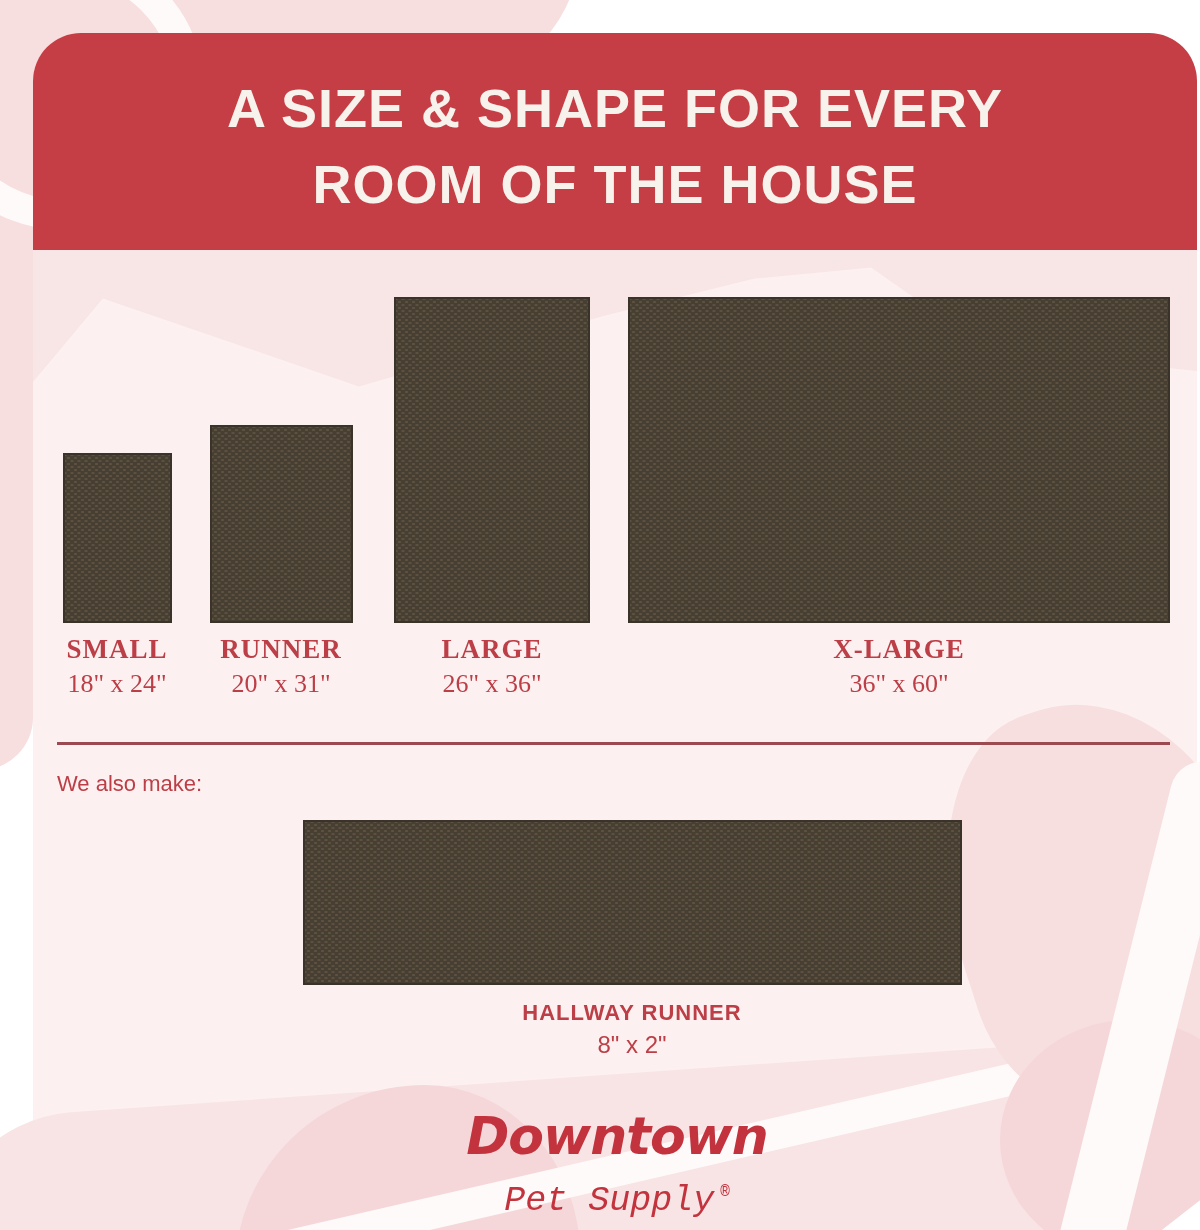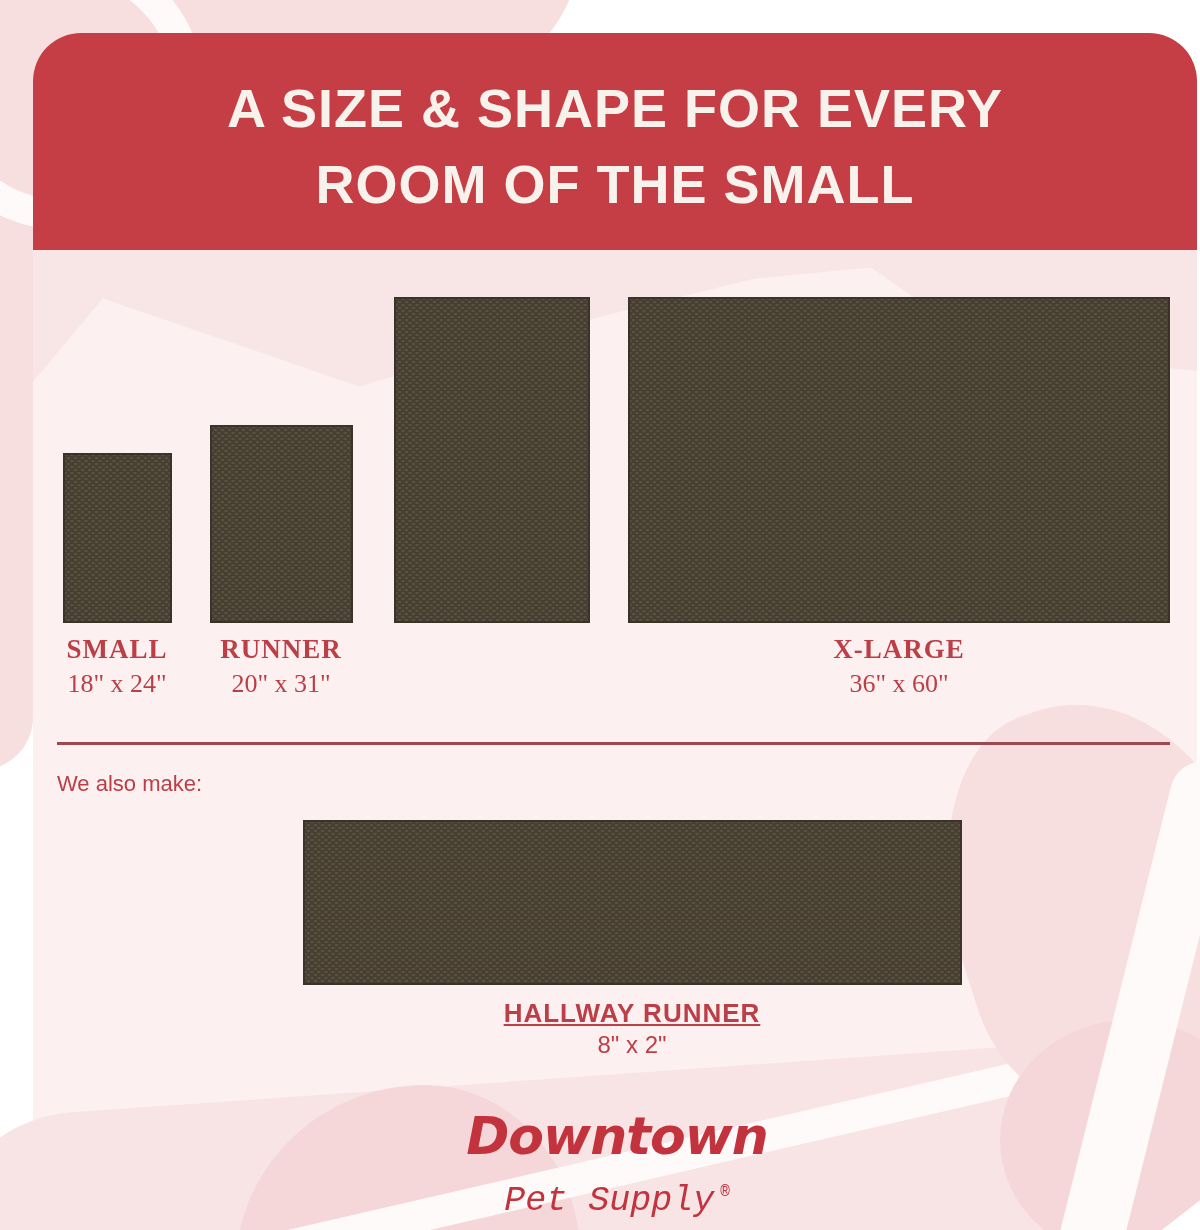"ROOM OF THE SMALL" div { text: SMALL -> HOUSE }
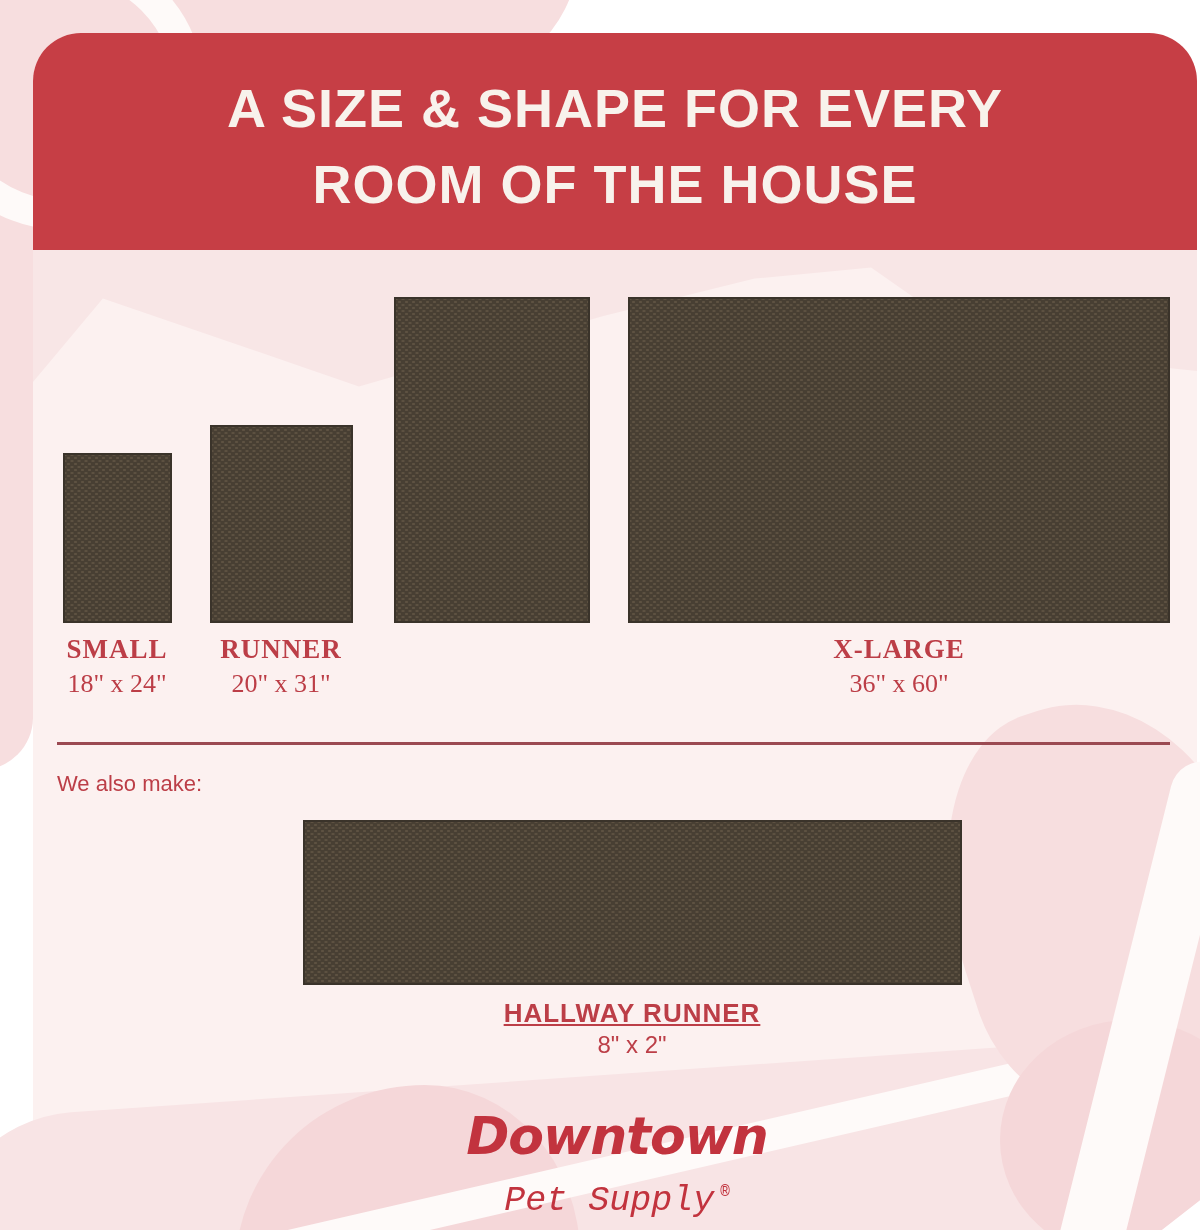"LARGE" div.abs { html: none -> <div> <div>LARGE</div> <div>26" x 36"</div> </div> }
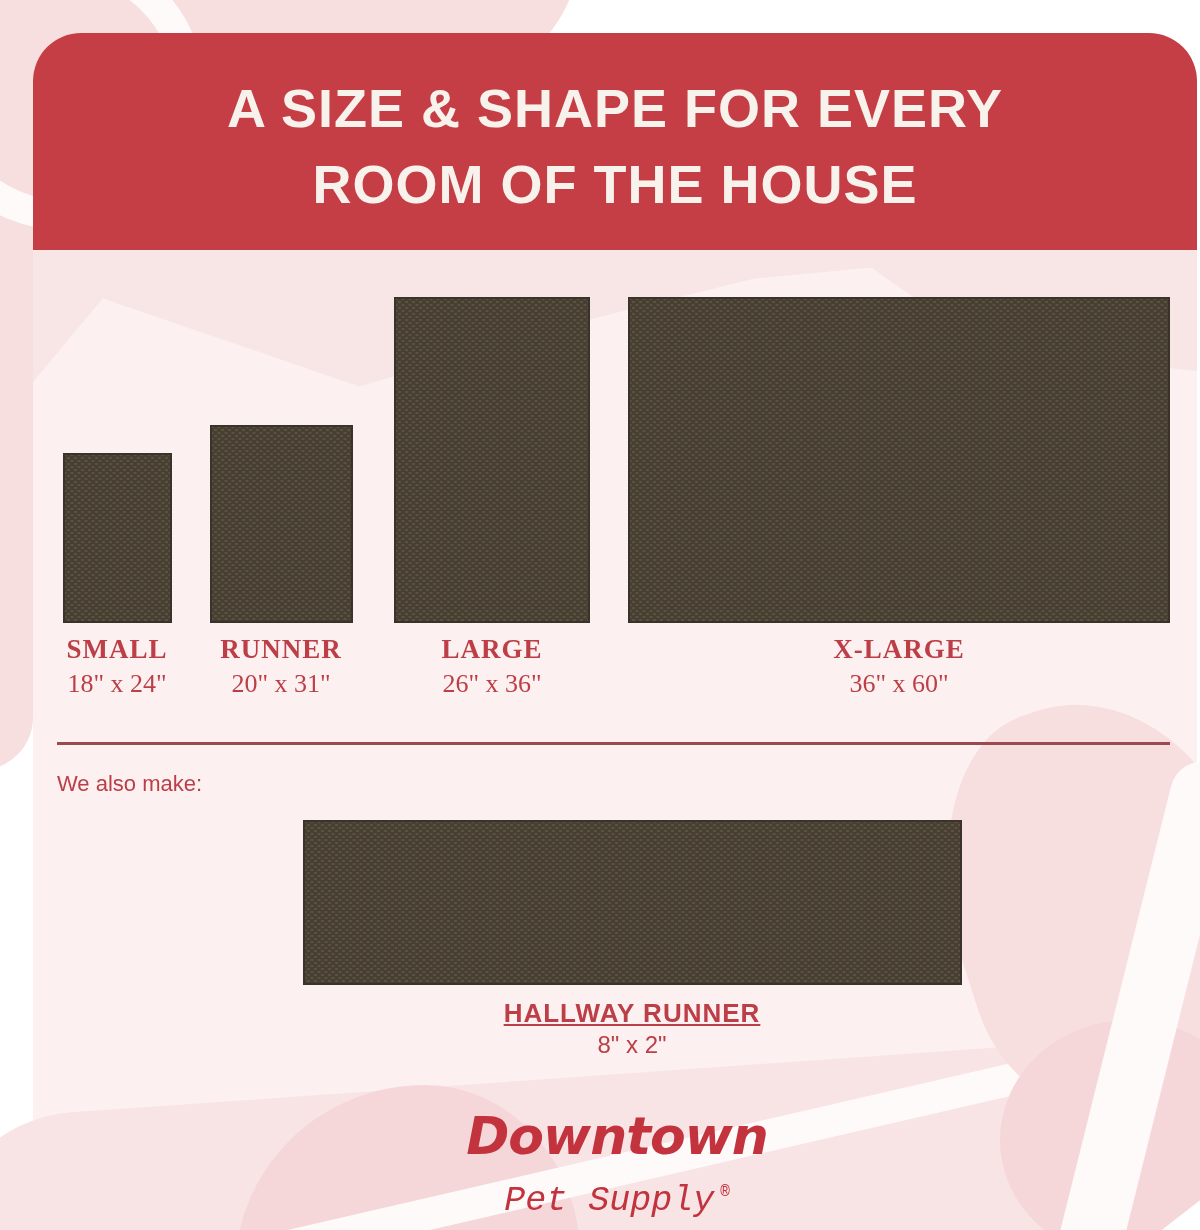"HALLWAY RUNNER" .runner-label .size-name { font-size: 26px -> 22px; text-decoration: underline -> none }
